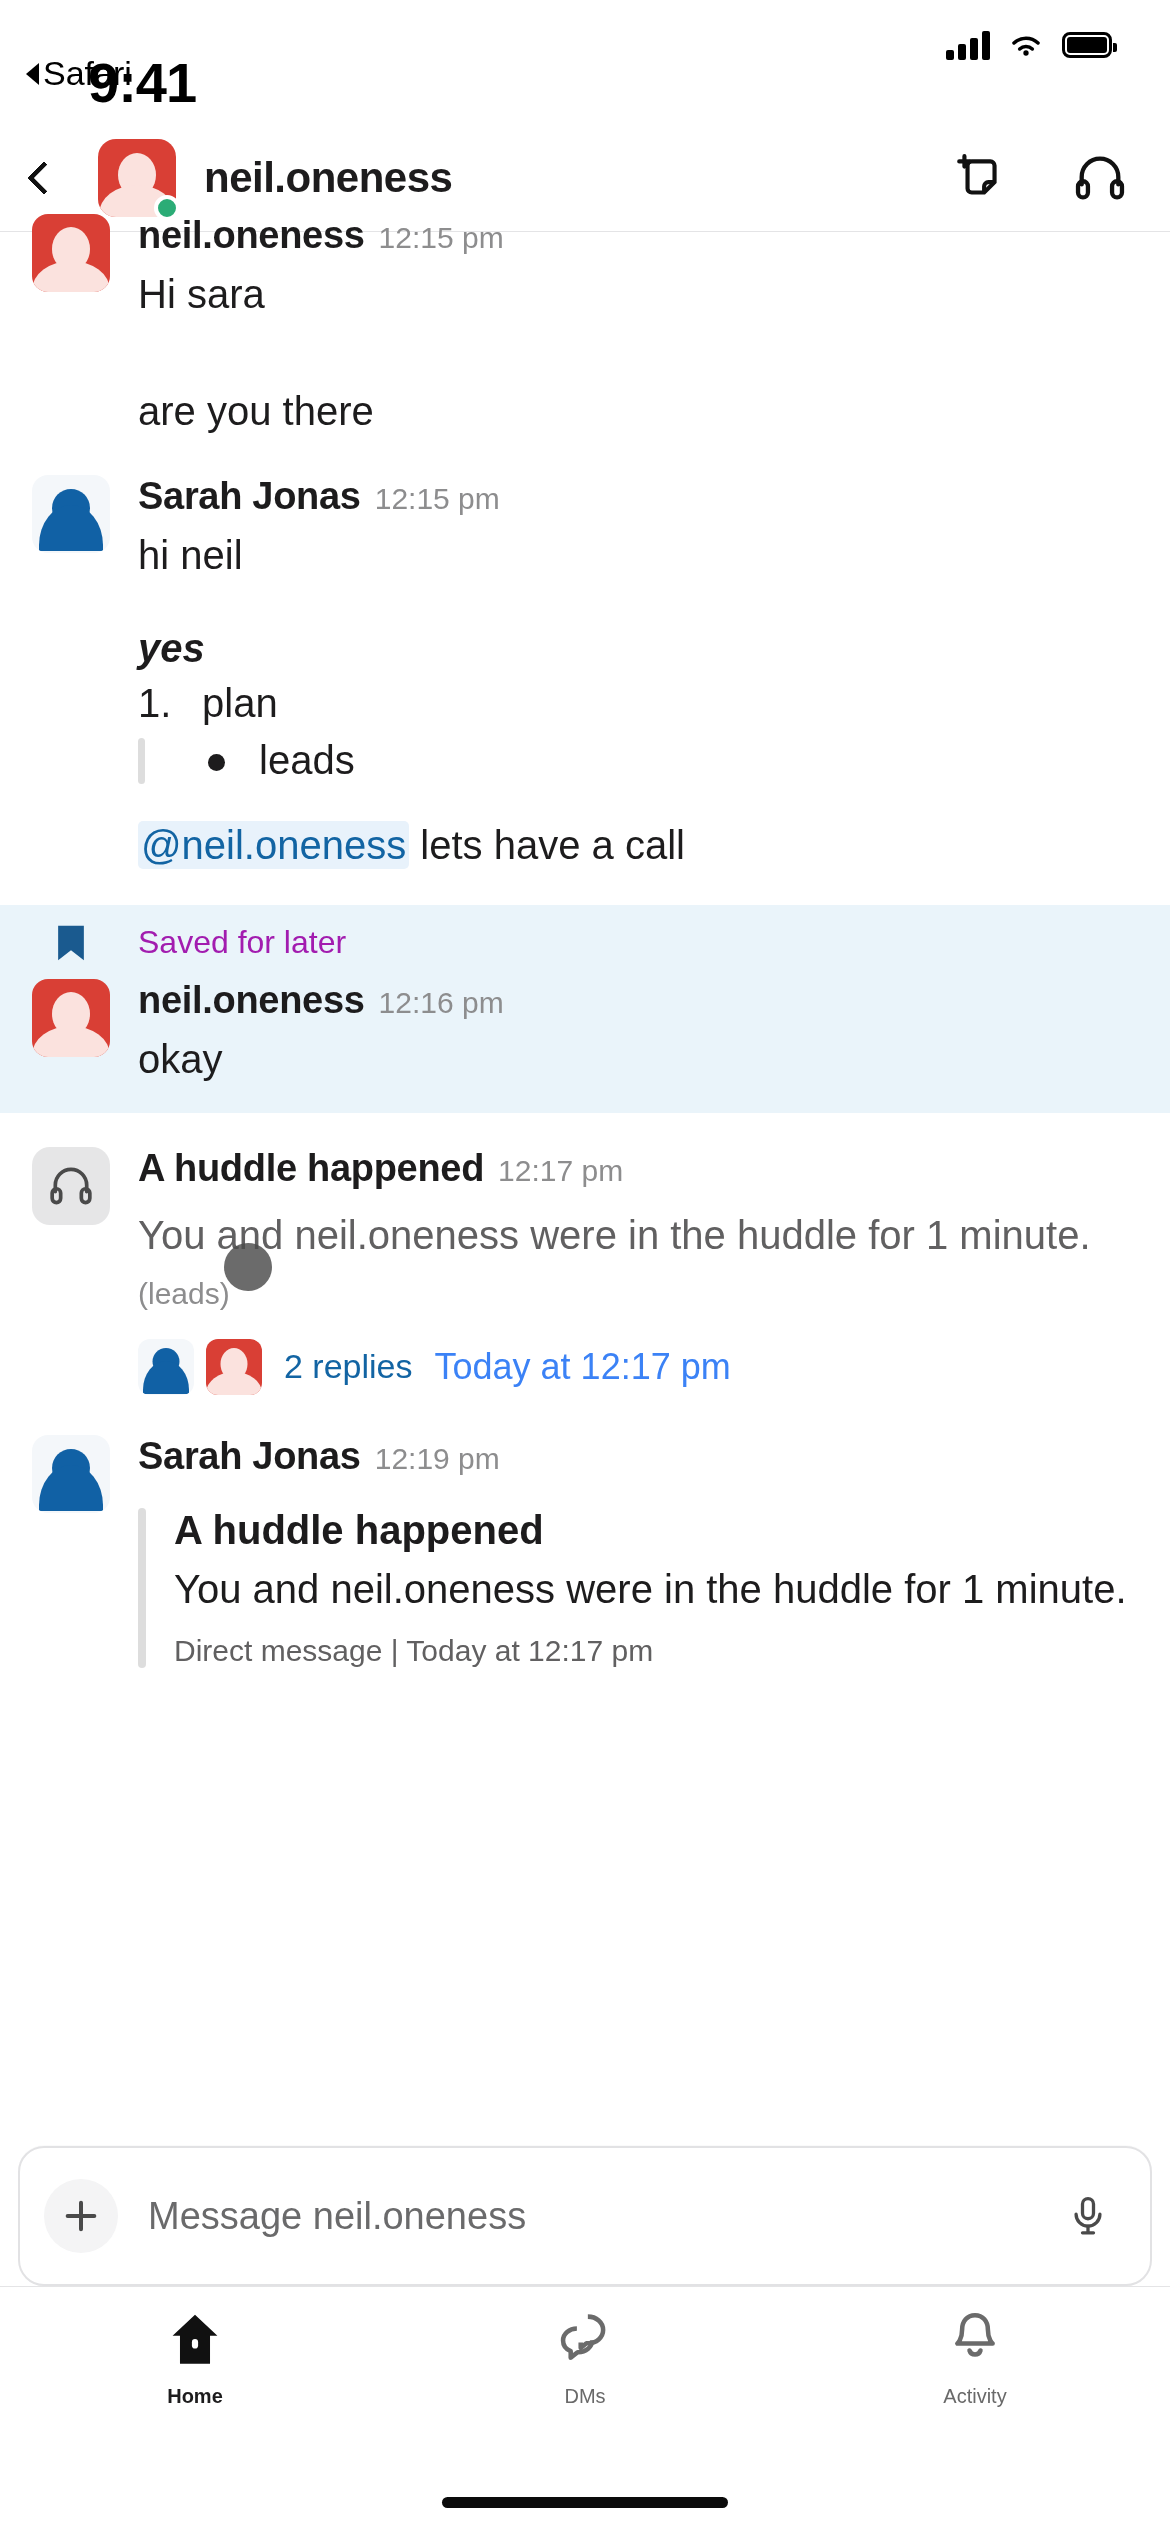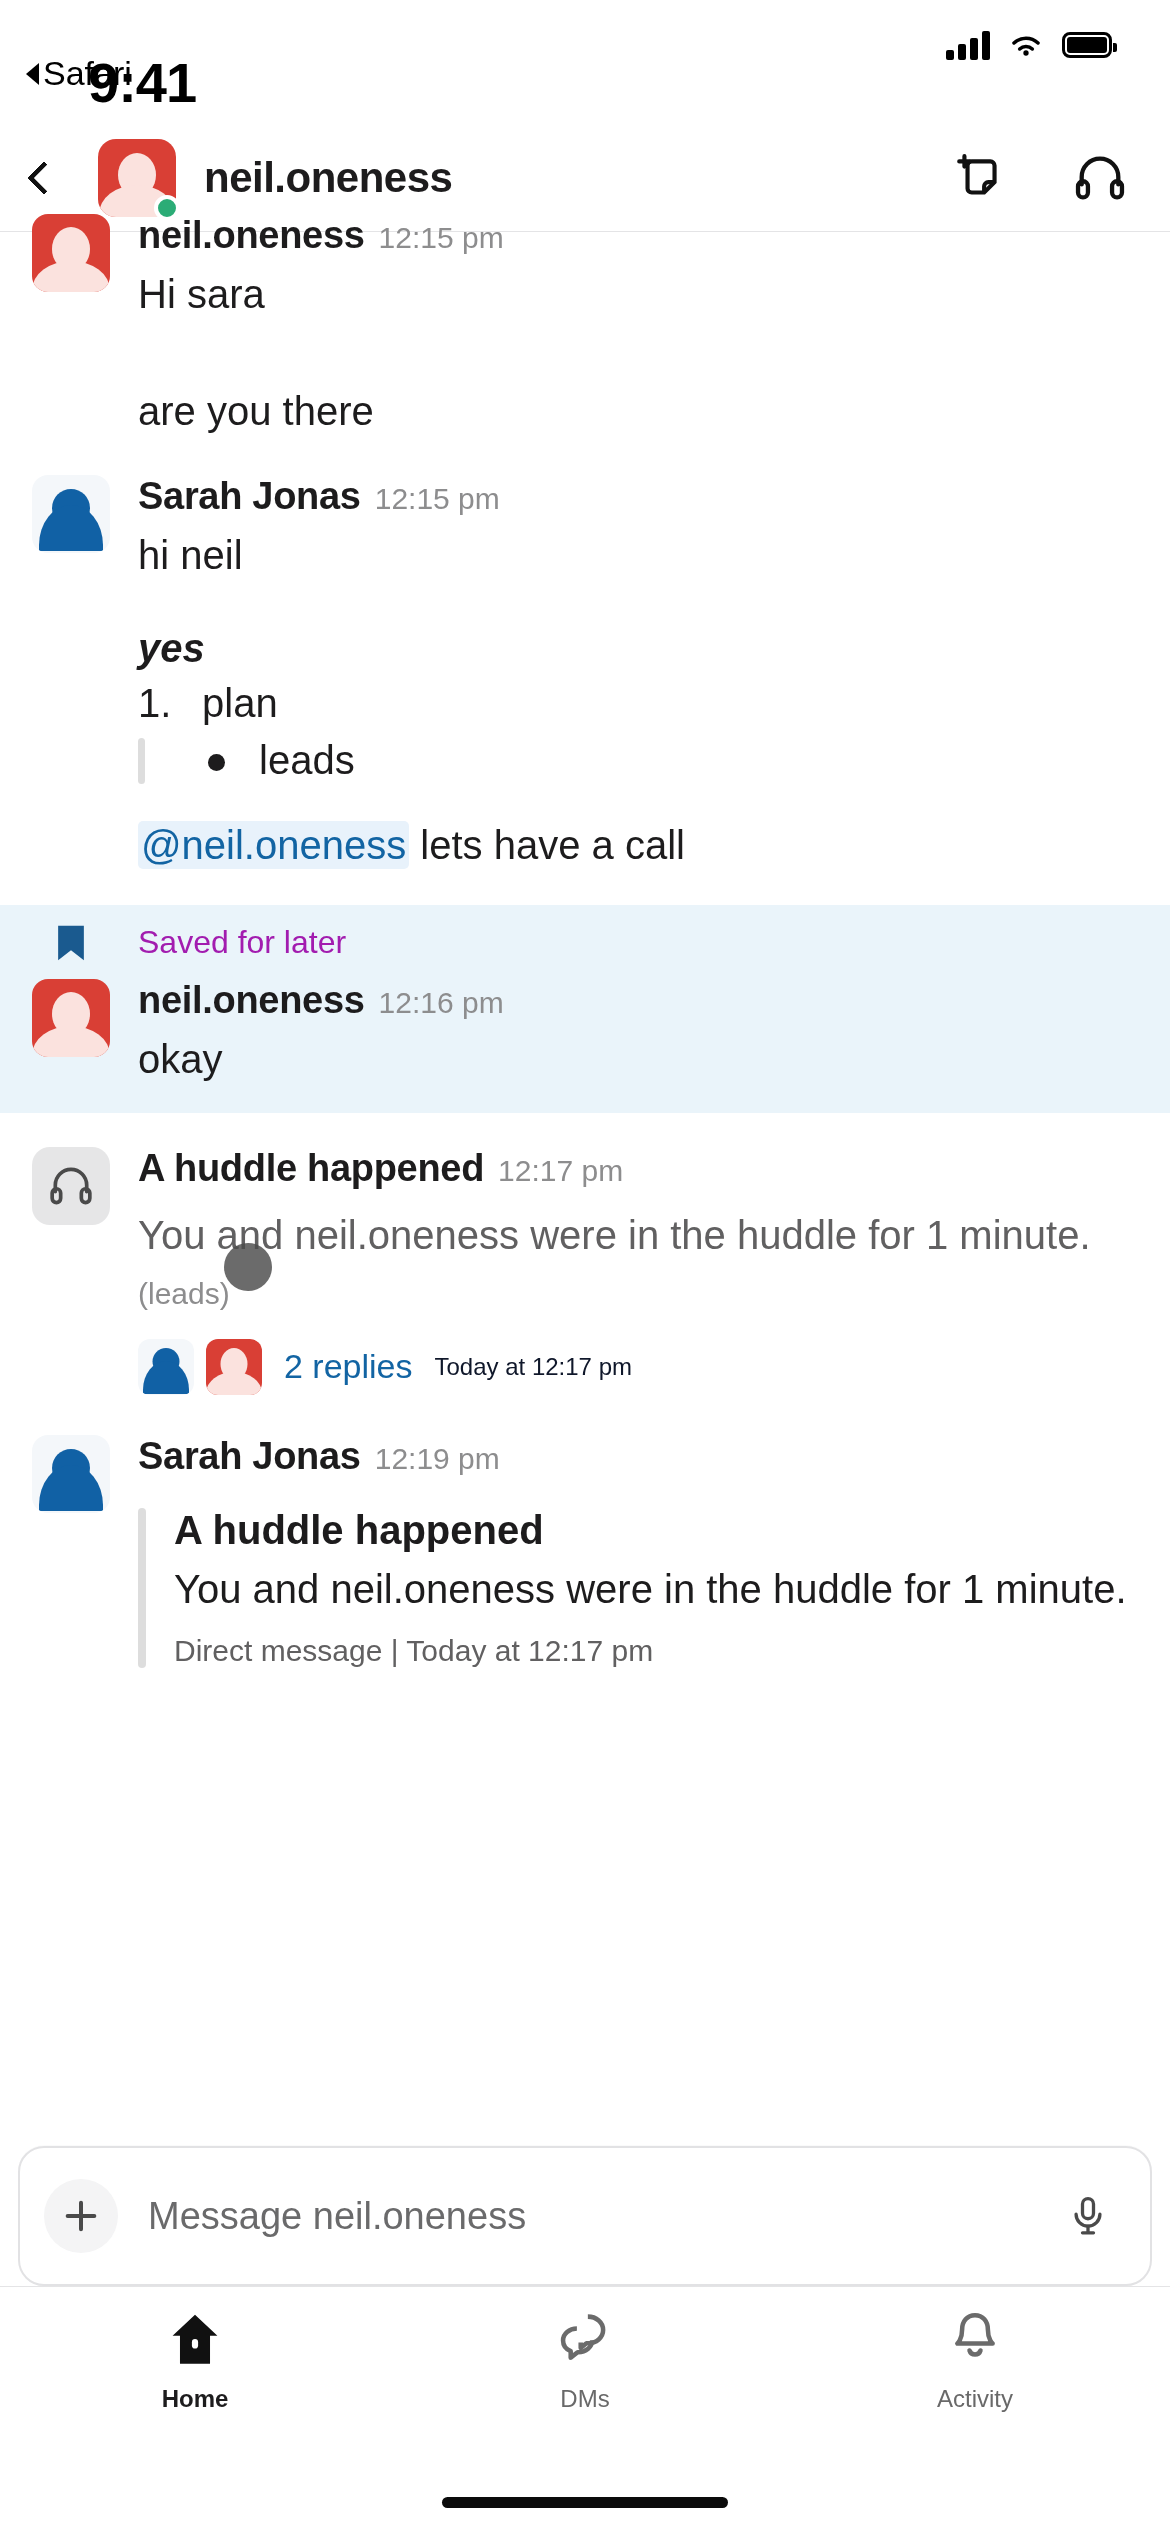"Today at 12:17 pm" .replies-ts { color: #0f172a -> #3b82f6; font-size: 24px -> 36px }
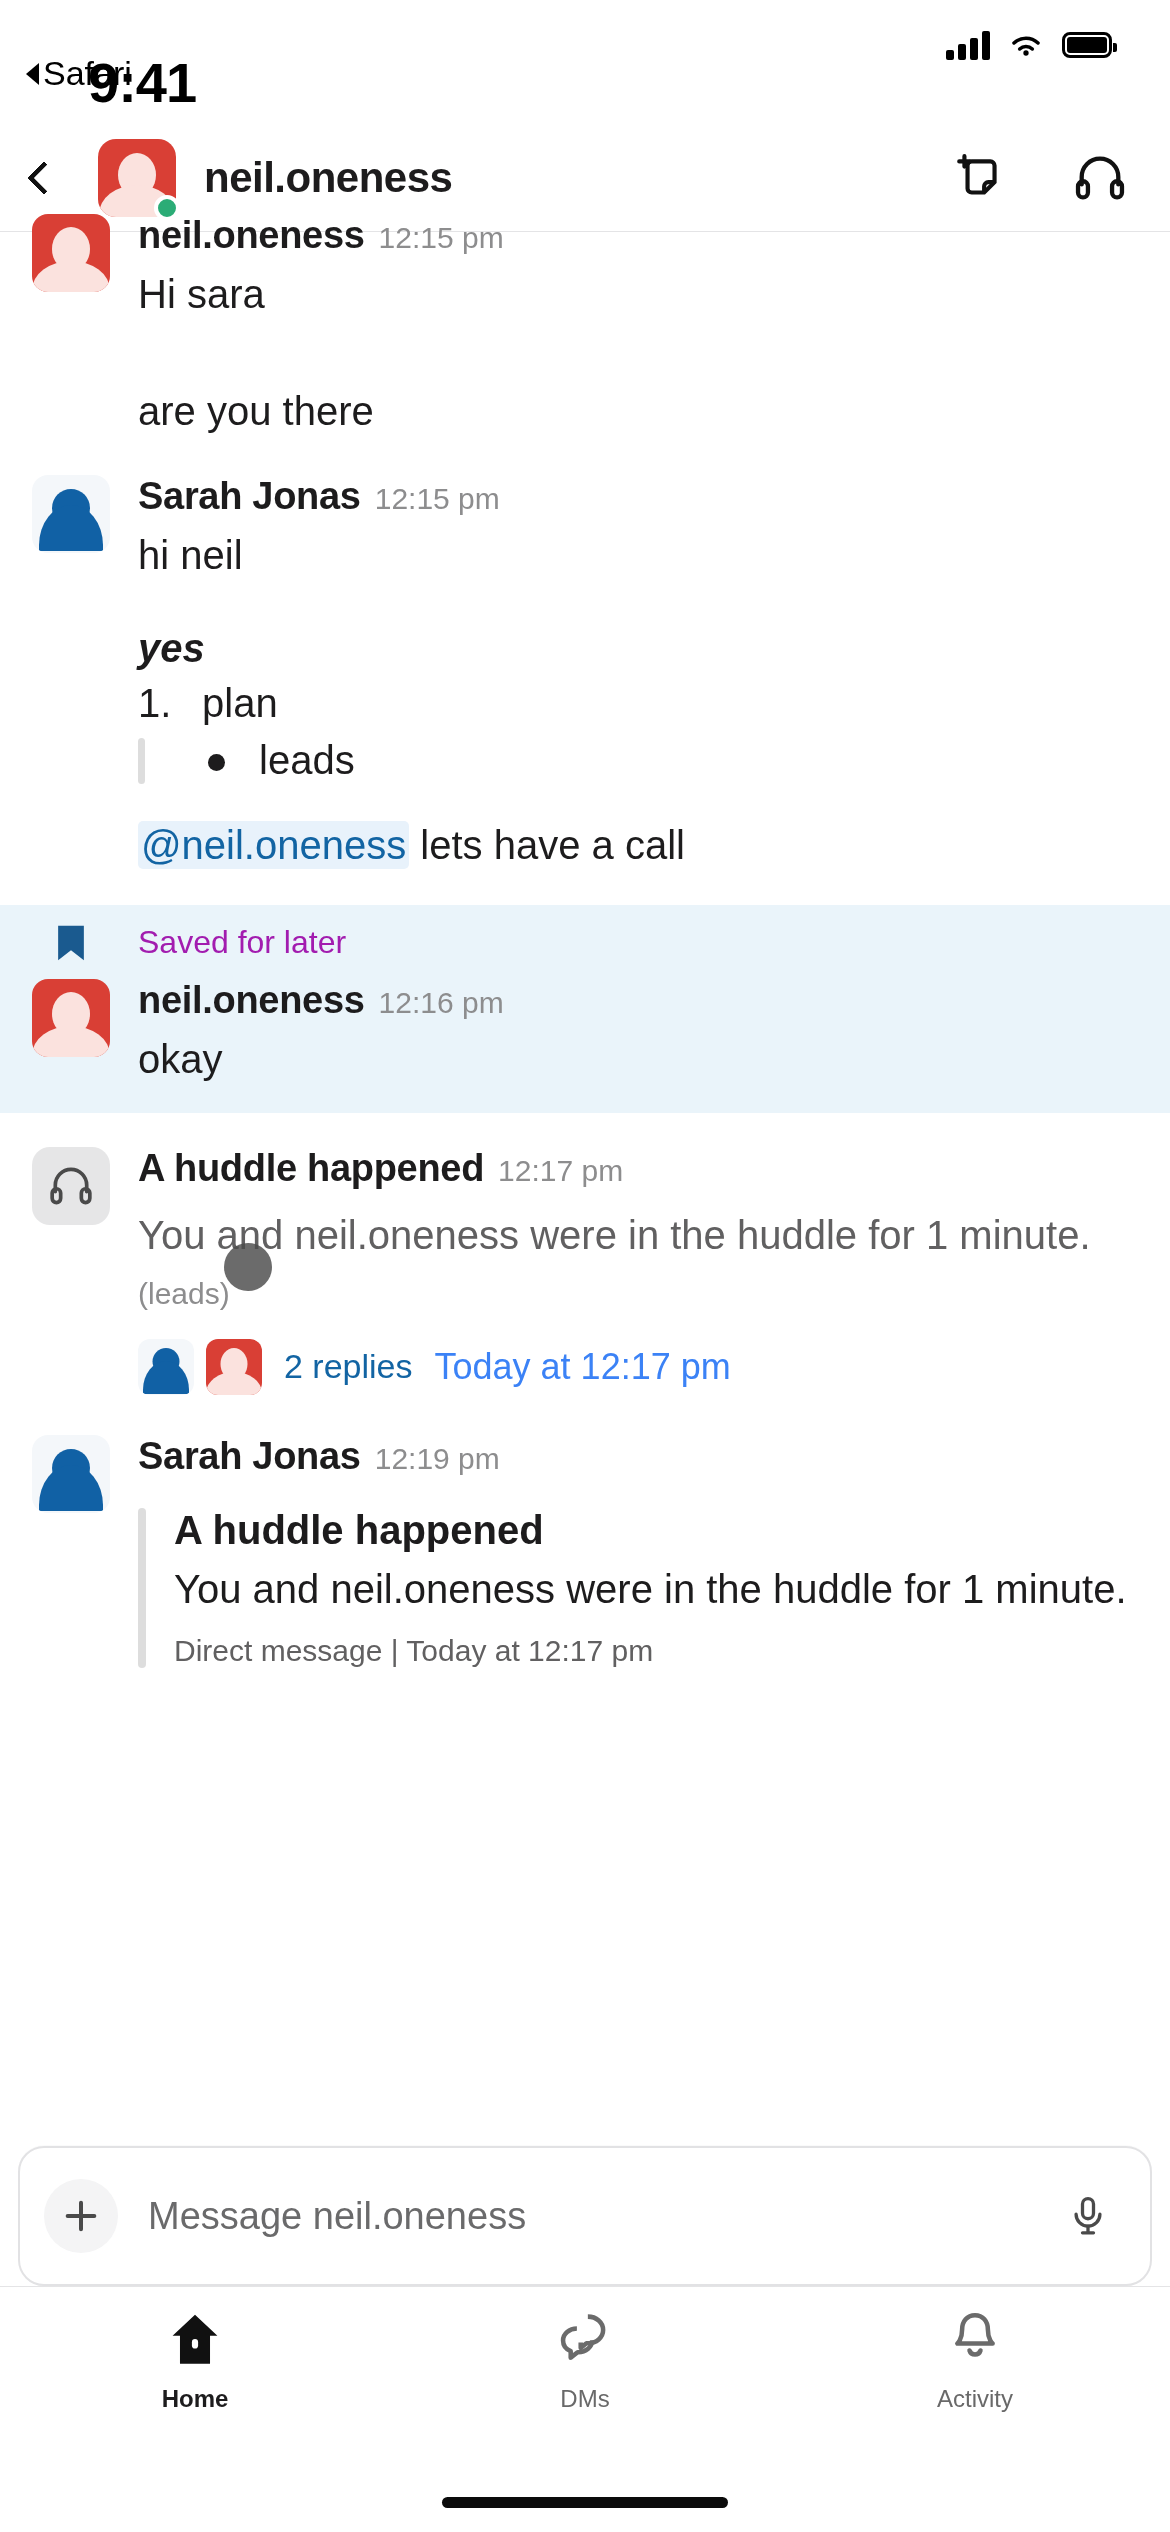"Home" .tab-label { font-size: 24px -> 20px }
